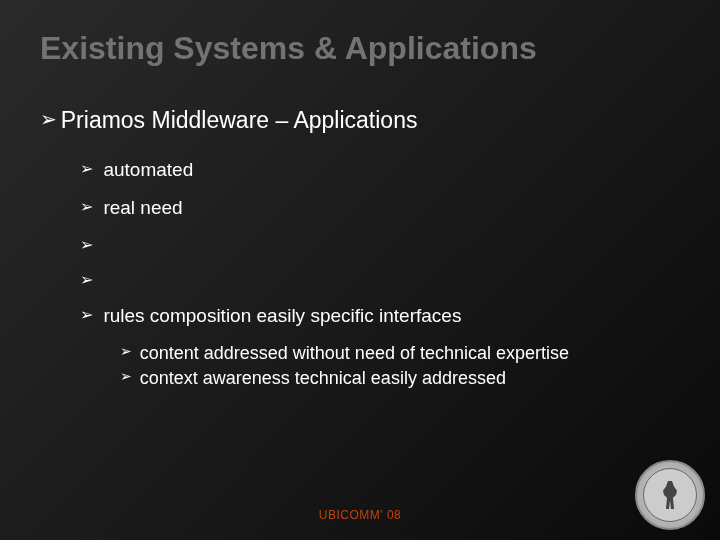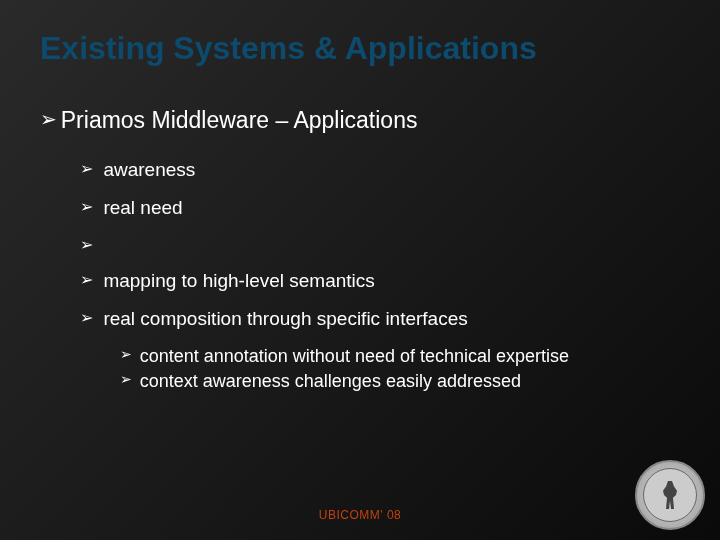"Existing Systems & Applications" .title { color: #0c4a6e -> #737373 }
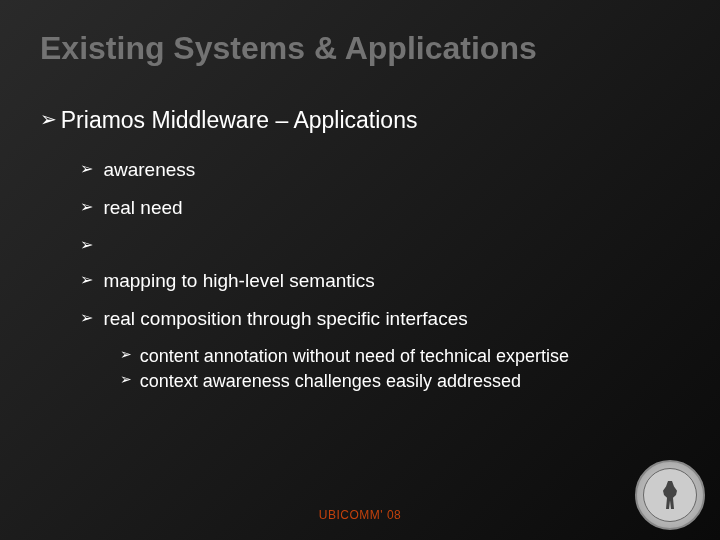"awareness" span { text: awareness -> automated }
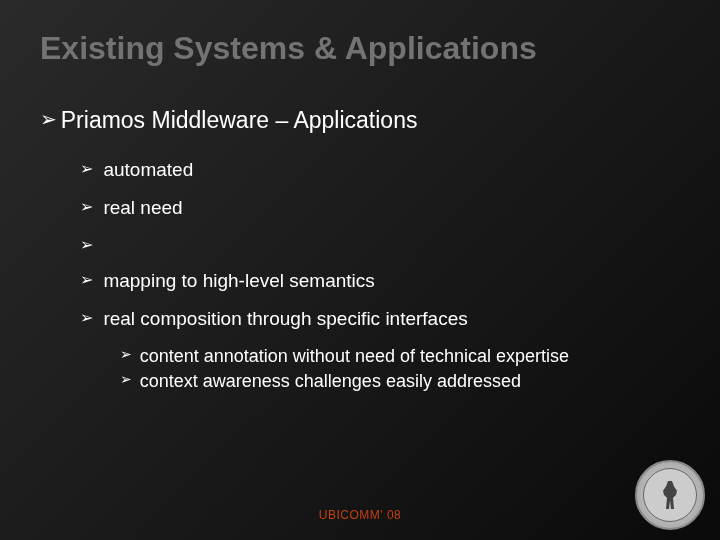"mapping to high-level semantics" span { html: <span>mapping to high-level semantics</span> -> none }
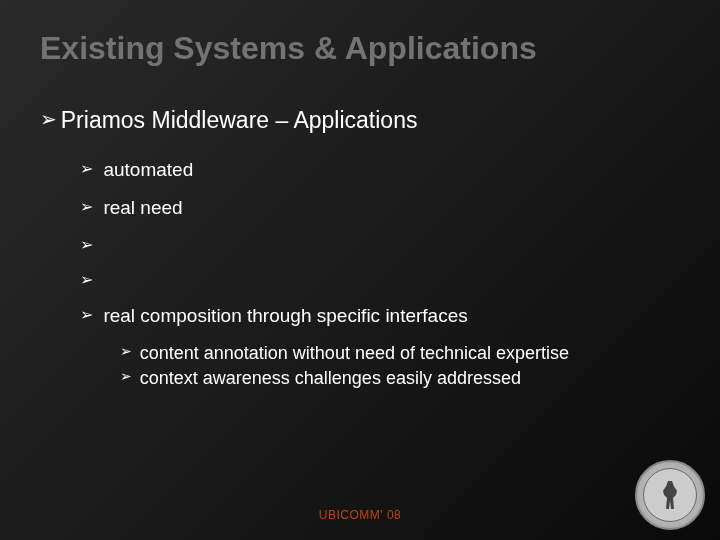"real composition through specific" span { text: real composition through -> rules composition easily }
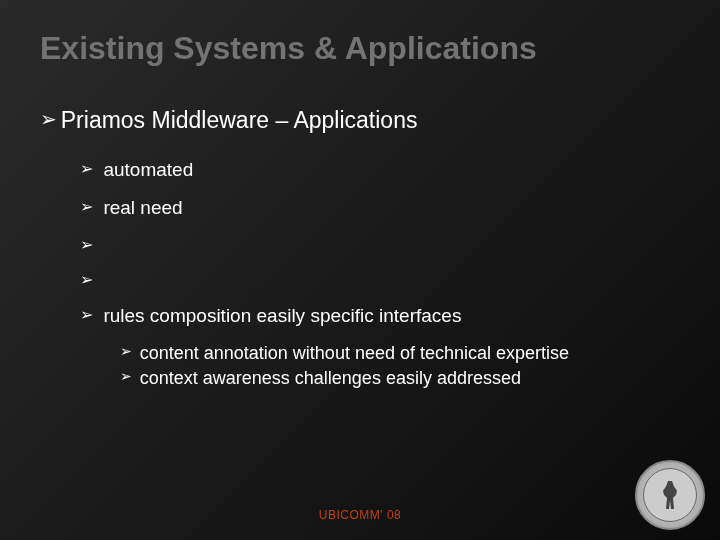"content annotation without need of" span { text: annotation -> addressed }
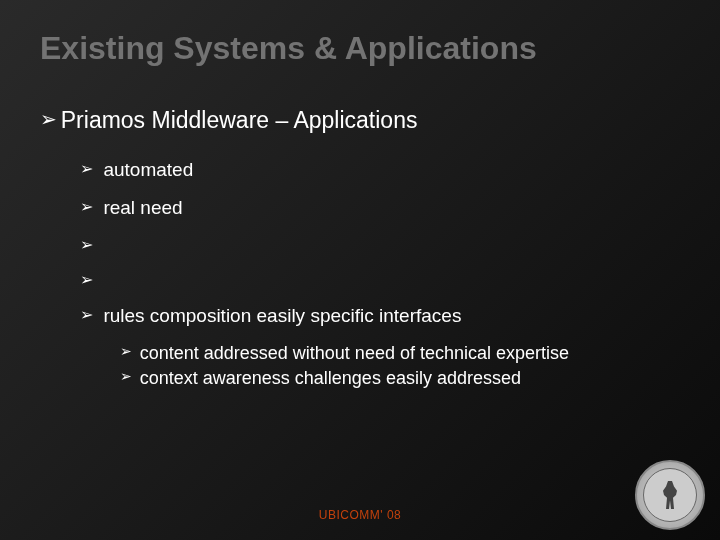"context awareness challenges easily" span { text: challenges -> technical }
